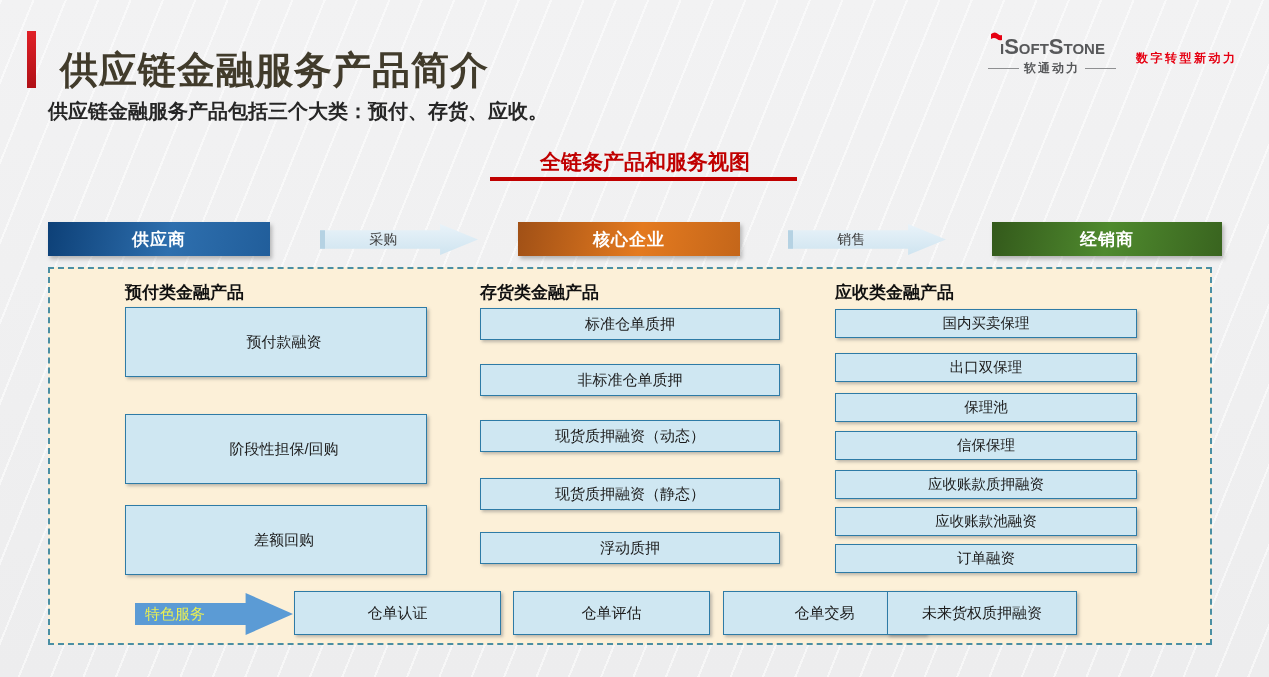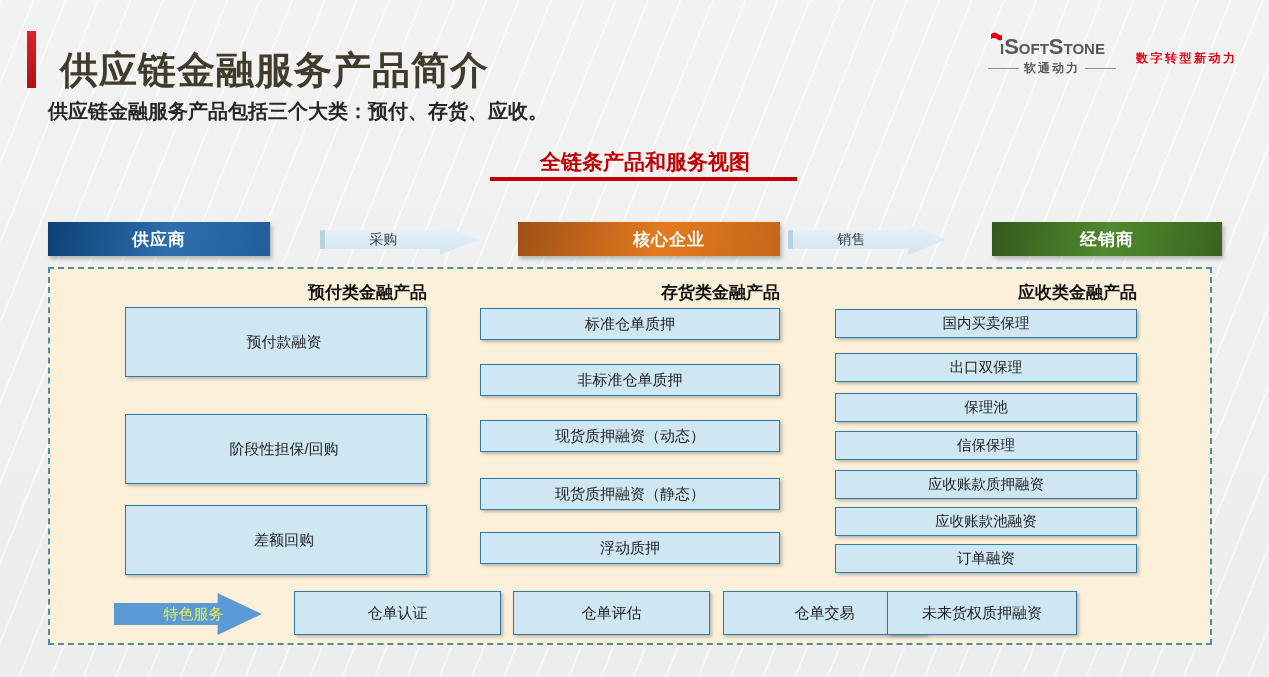"核心企业" .node-core { padding-left: 40px -> none }
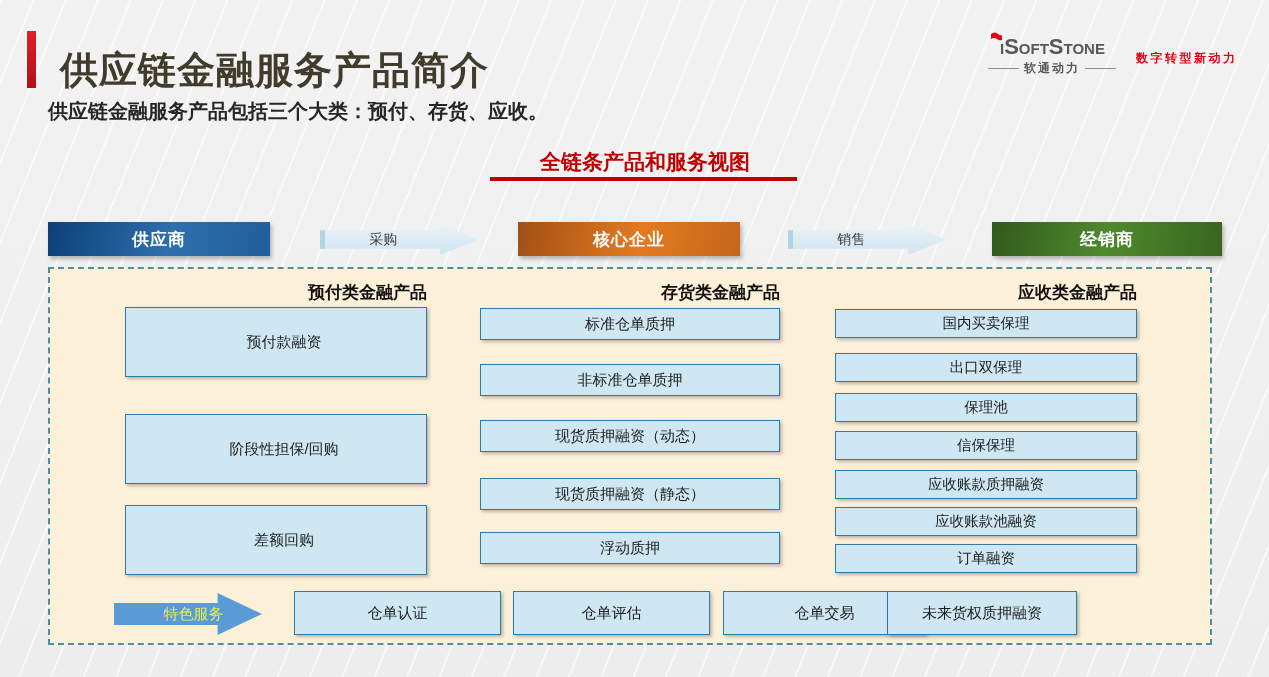"预付类金融产品" .col-header { text-align: right -> left }
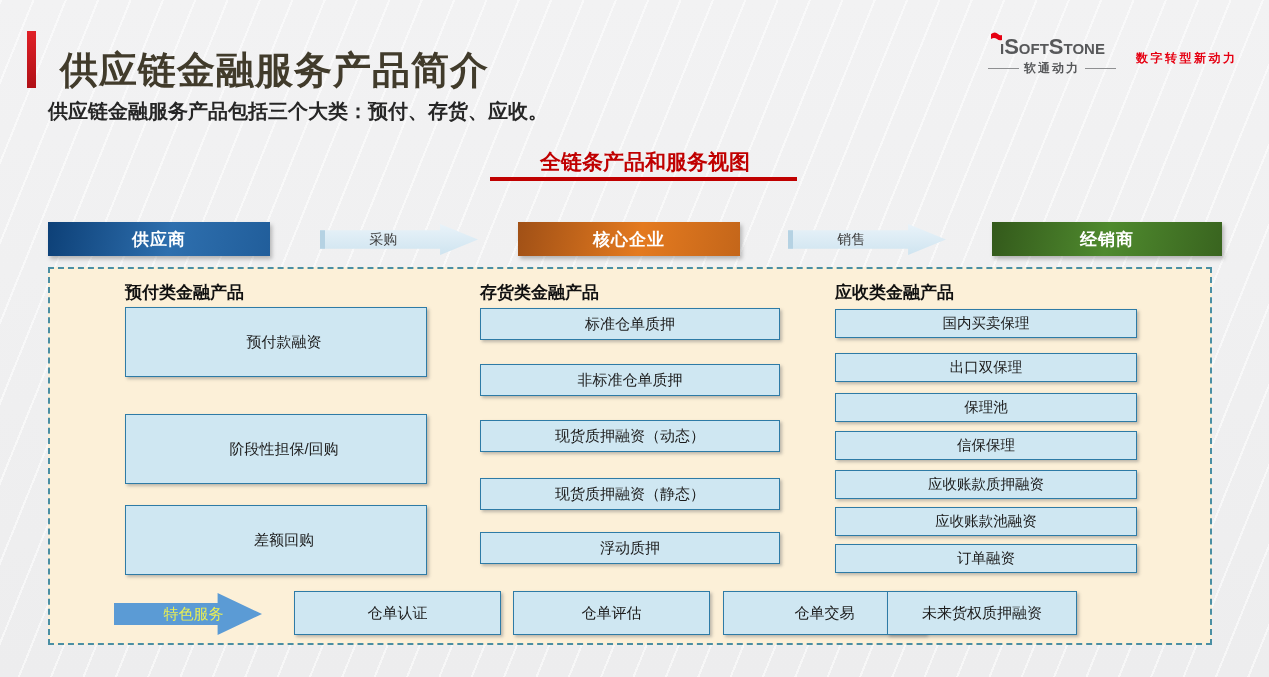"特色服务" .special-arrow { justify-content: flex-end -> flex-start; left: 64px -> 85px; padding-left: none -> 10px }
